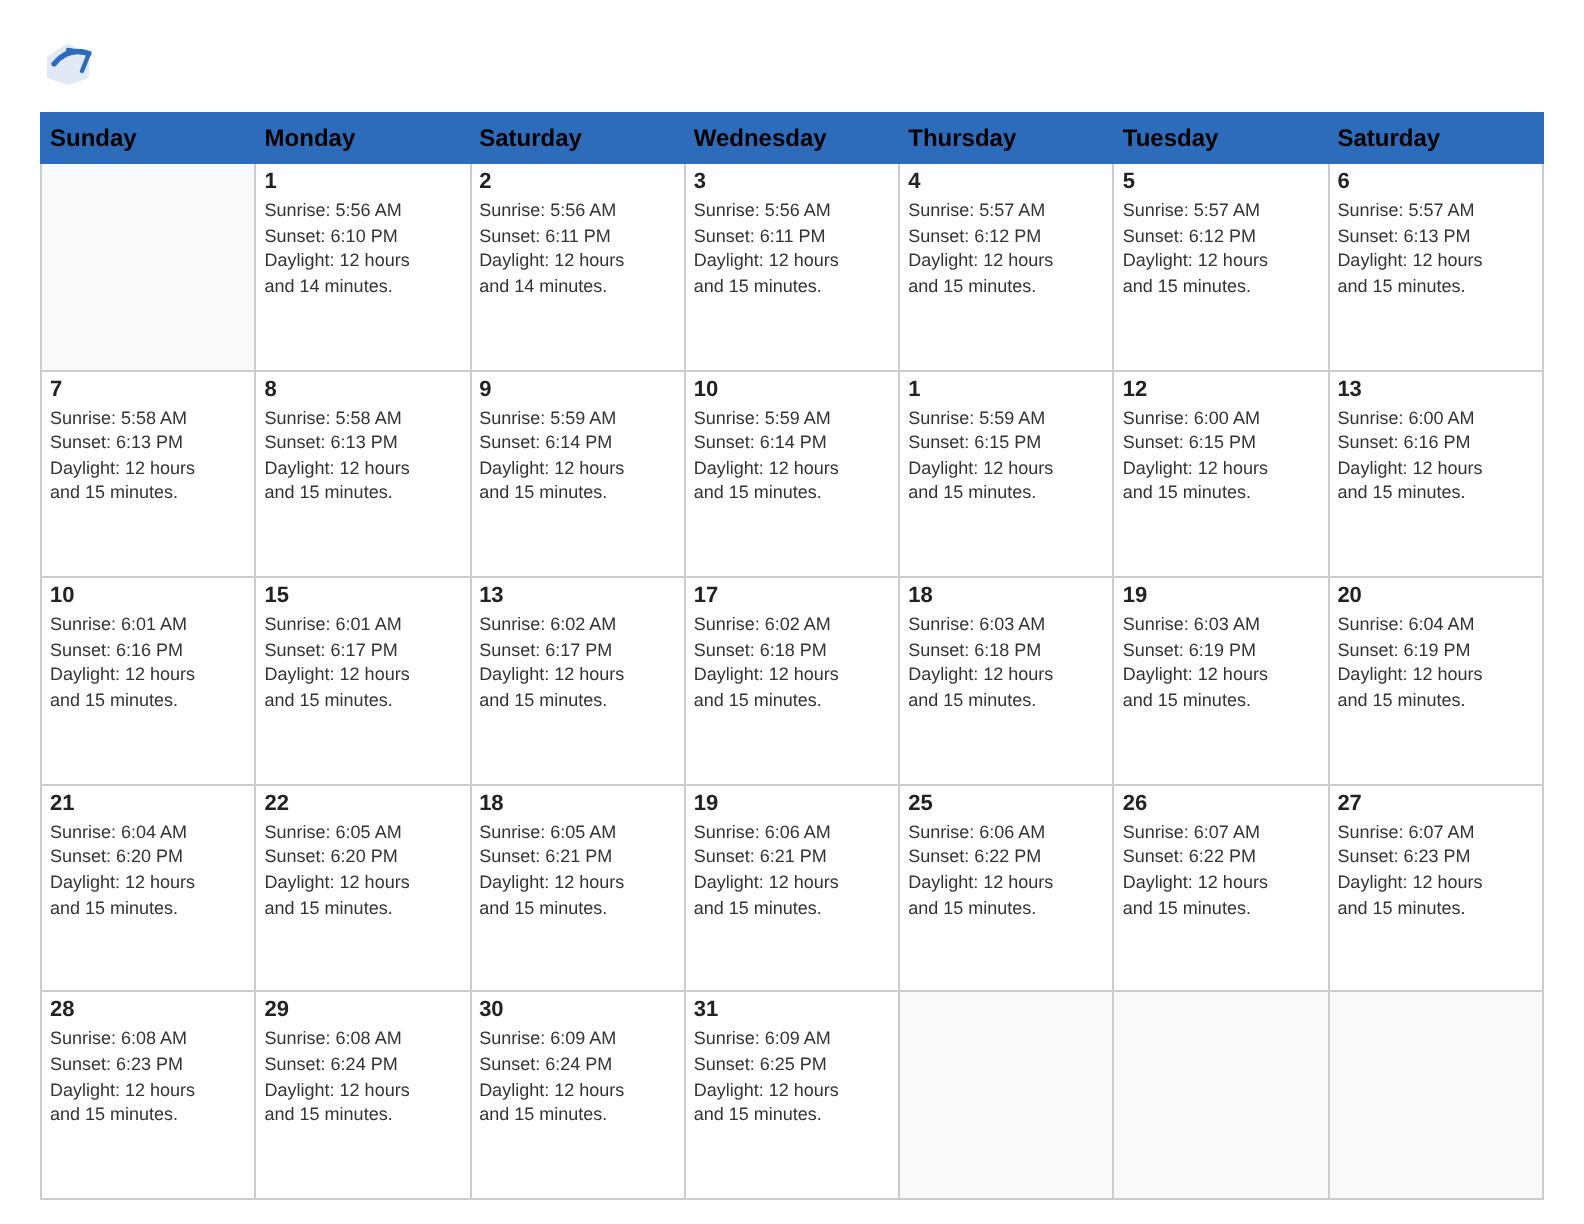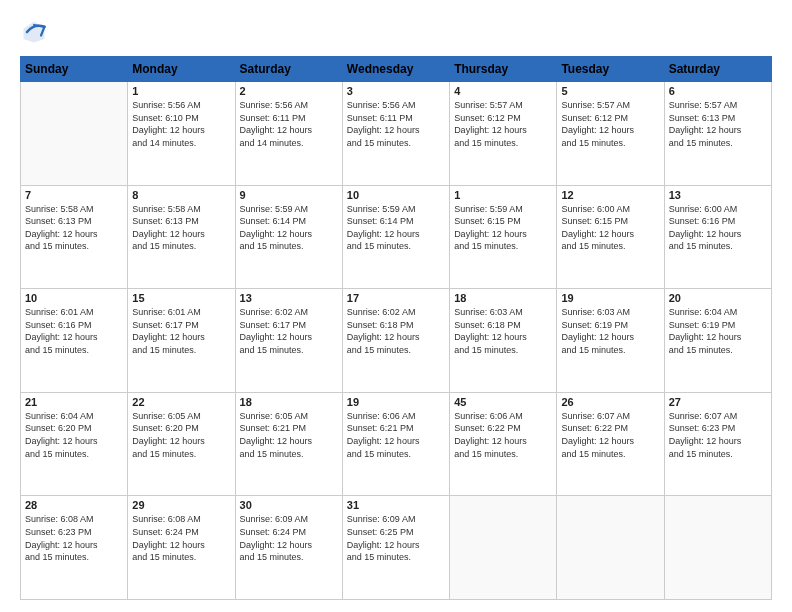"45" span.day-num { text: 45 -> 25 }
